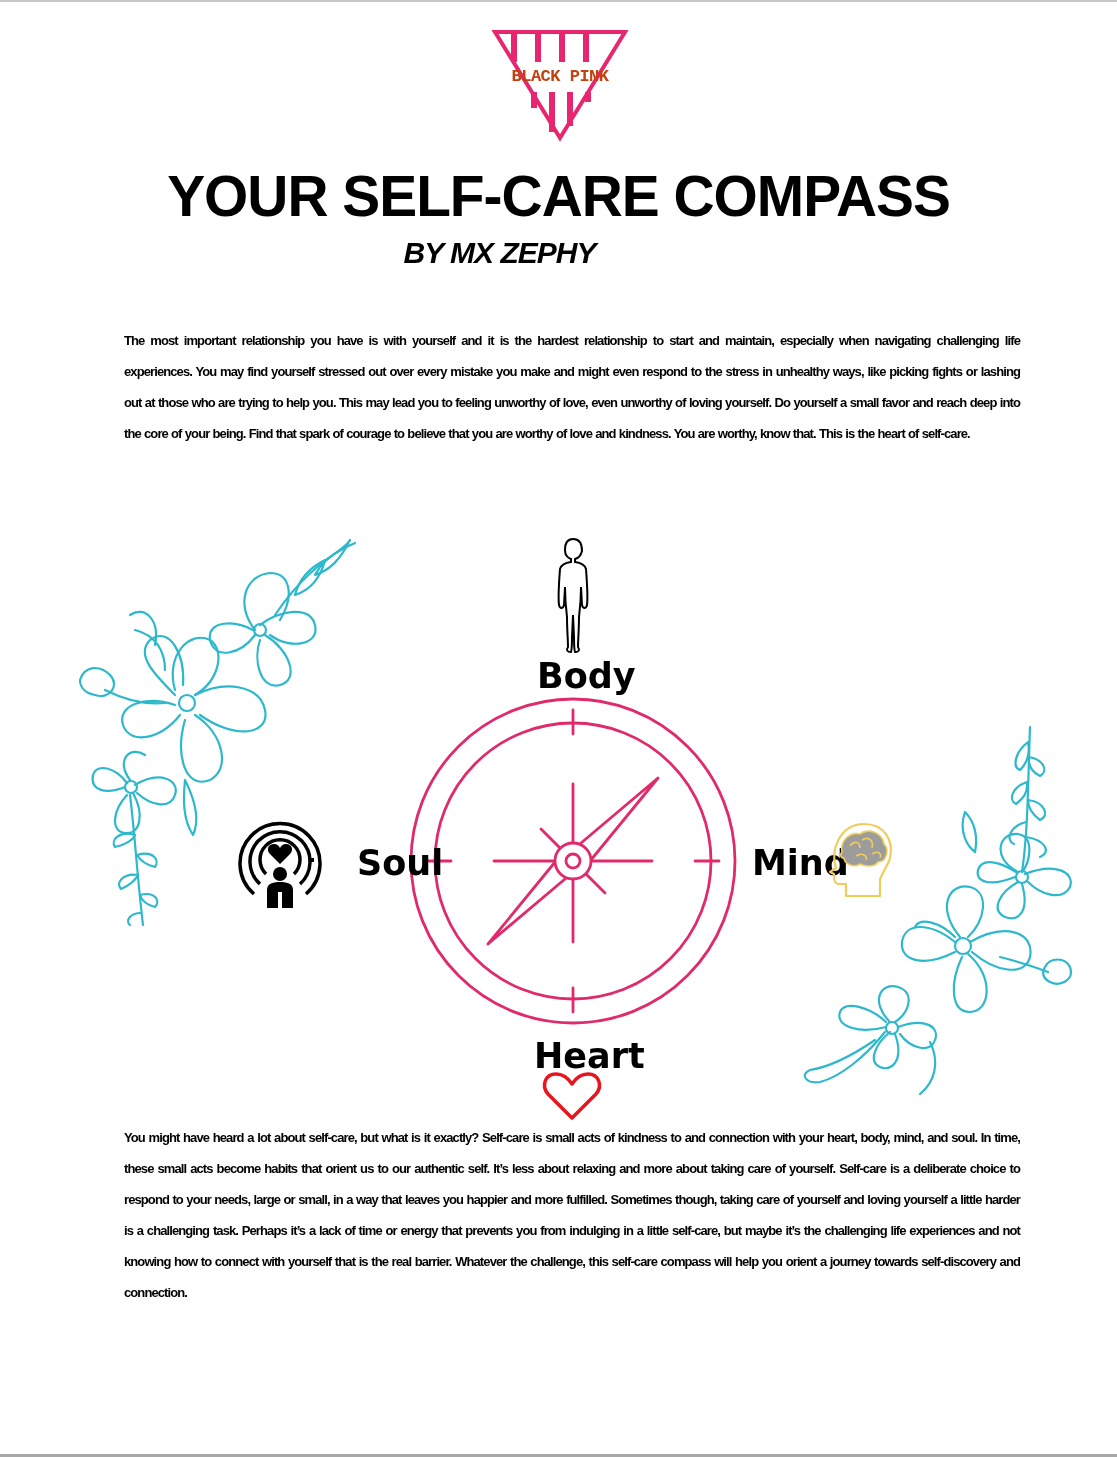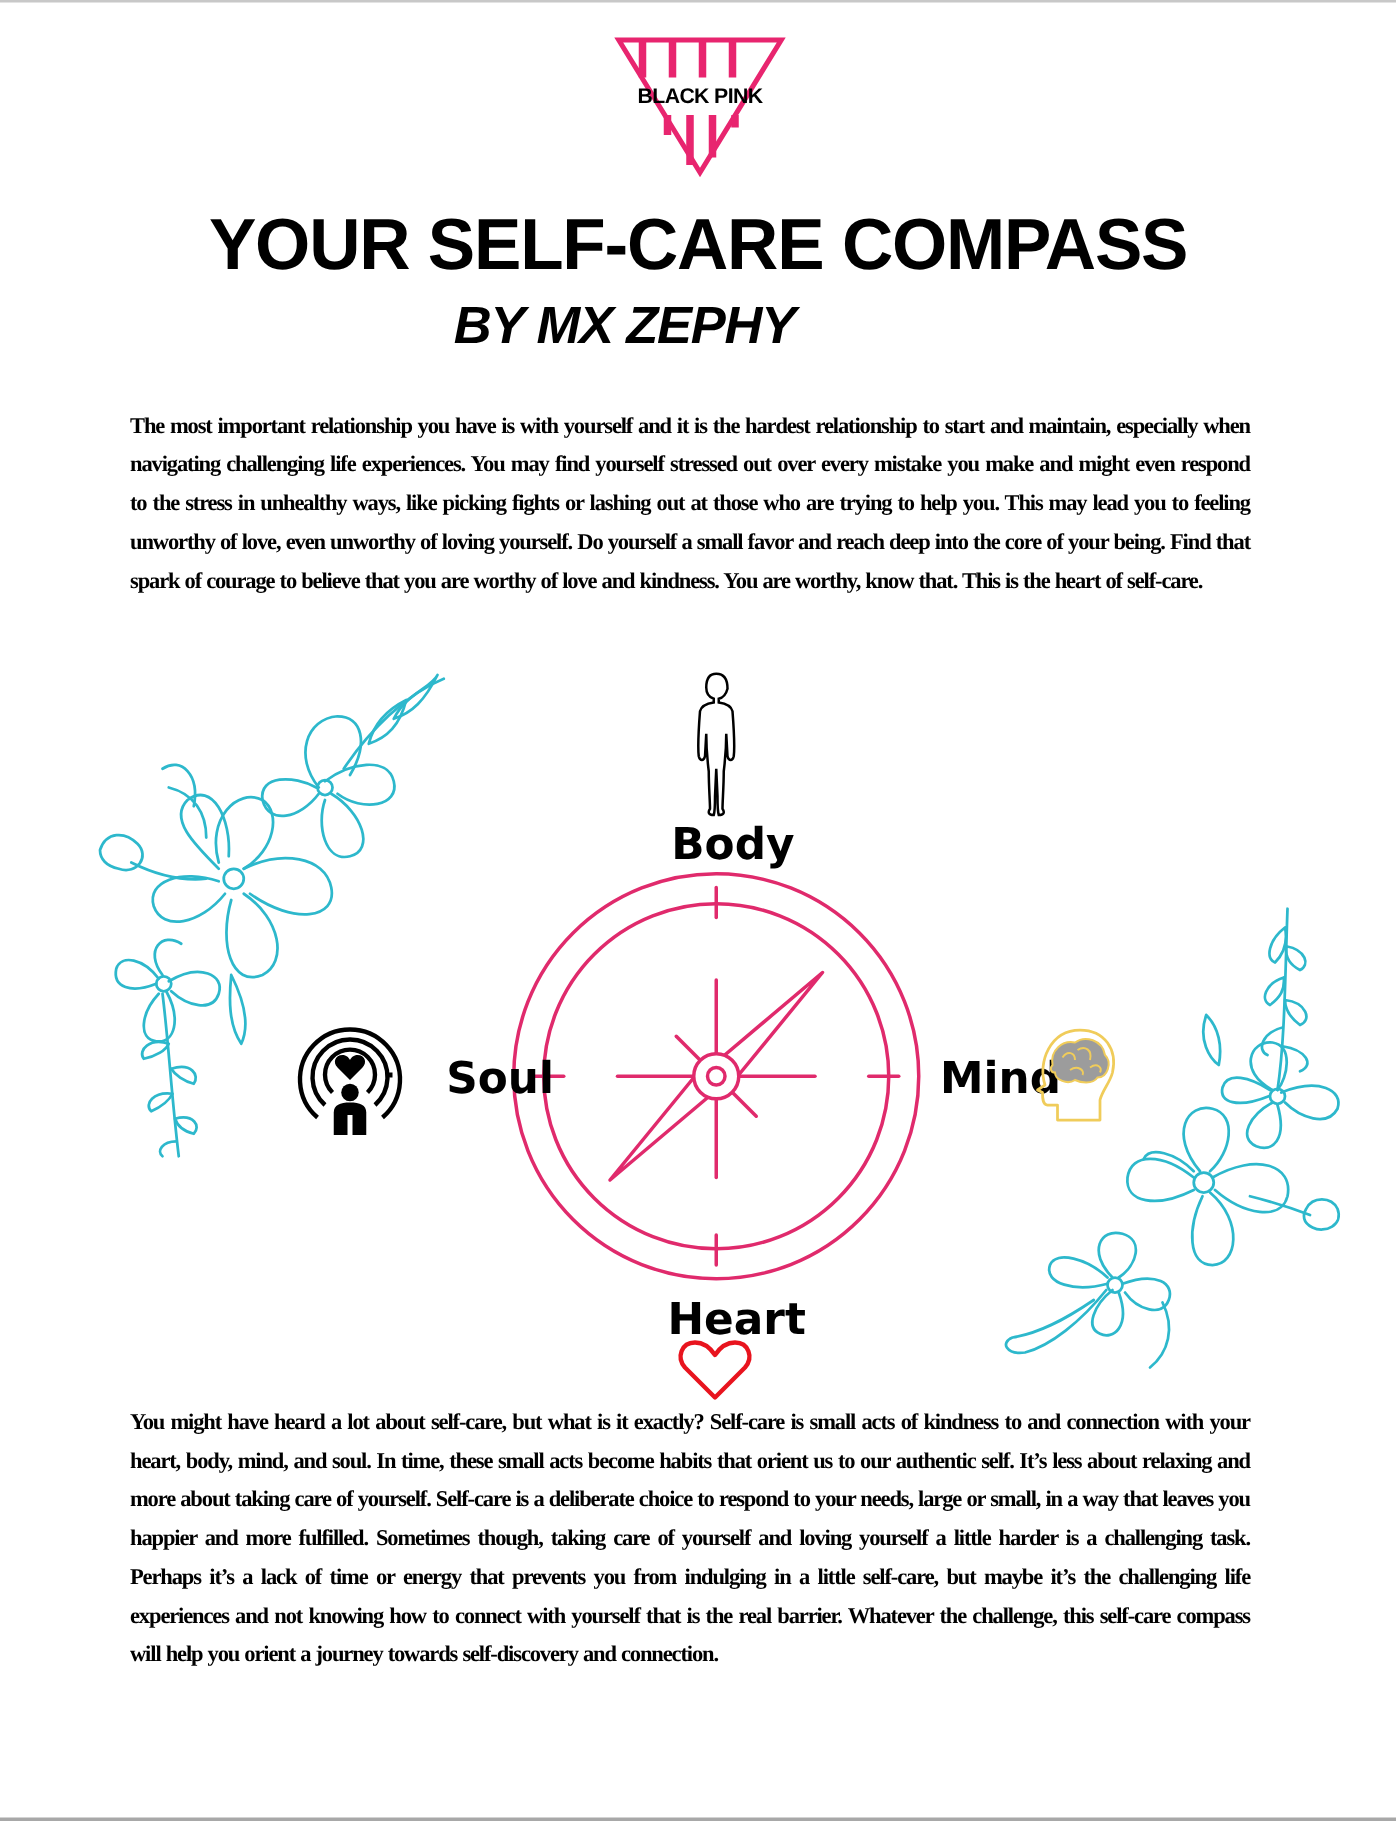"BLACK PINK" .logo-text { color: #000000 -> #c2410c; font-family: Liberation Sans, sans-serif -> Liberation Mono, monospace }
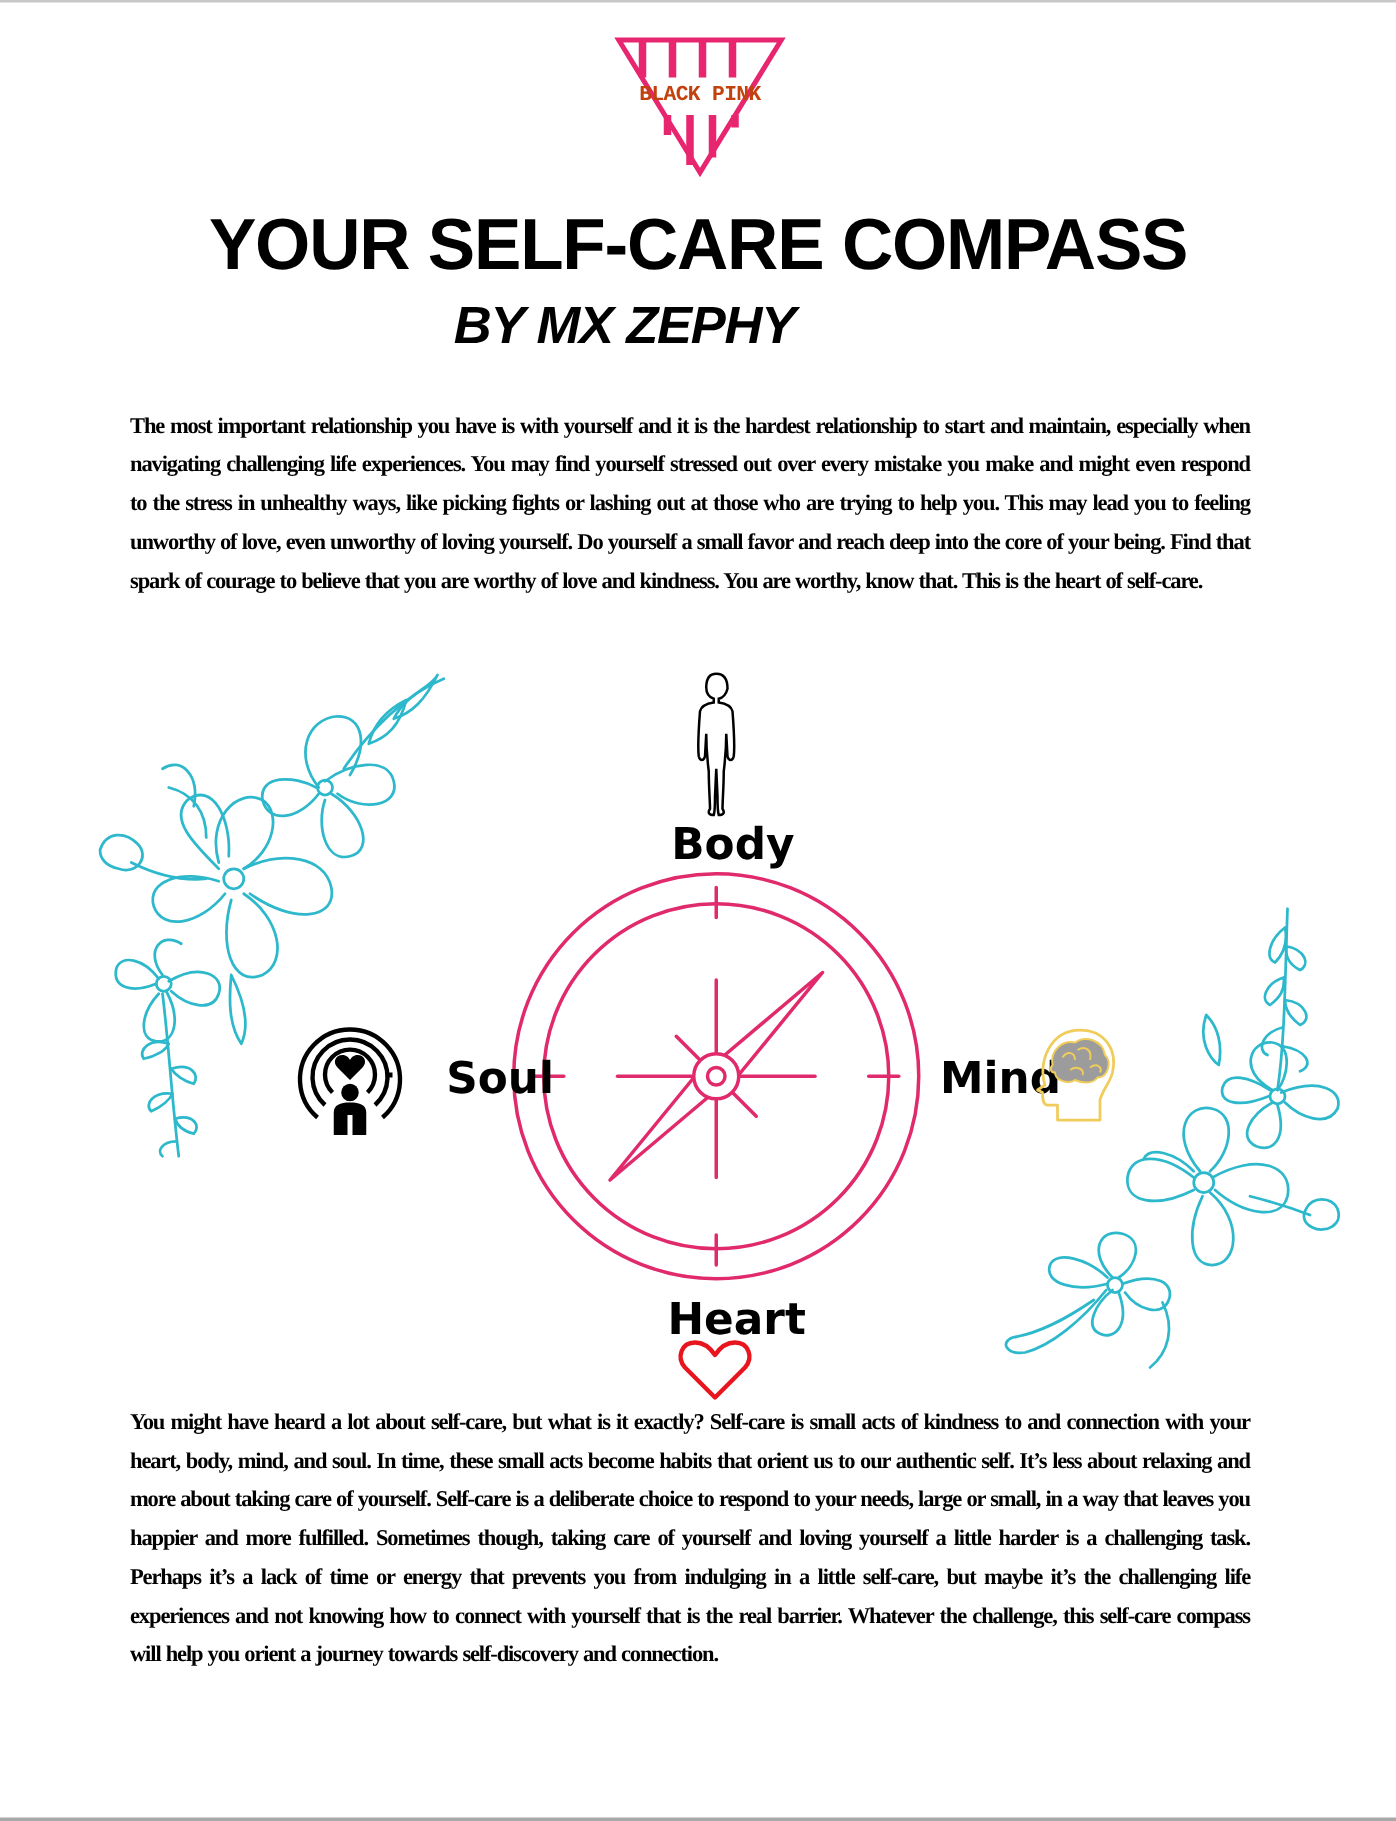"BY MX ZEPHY" .subtitle { font-size: 42px -> 30px }
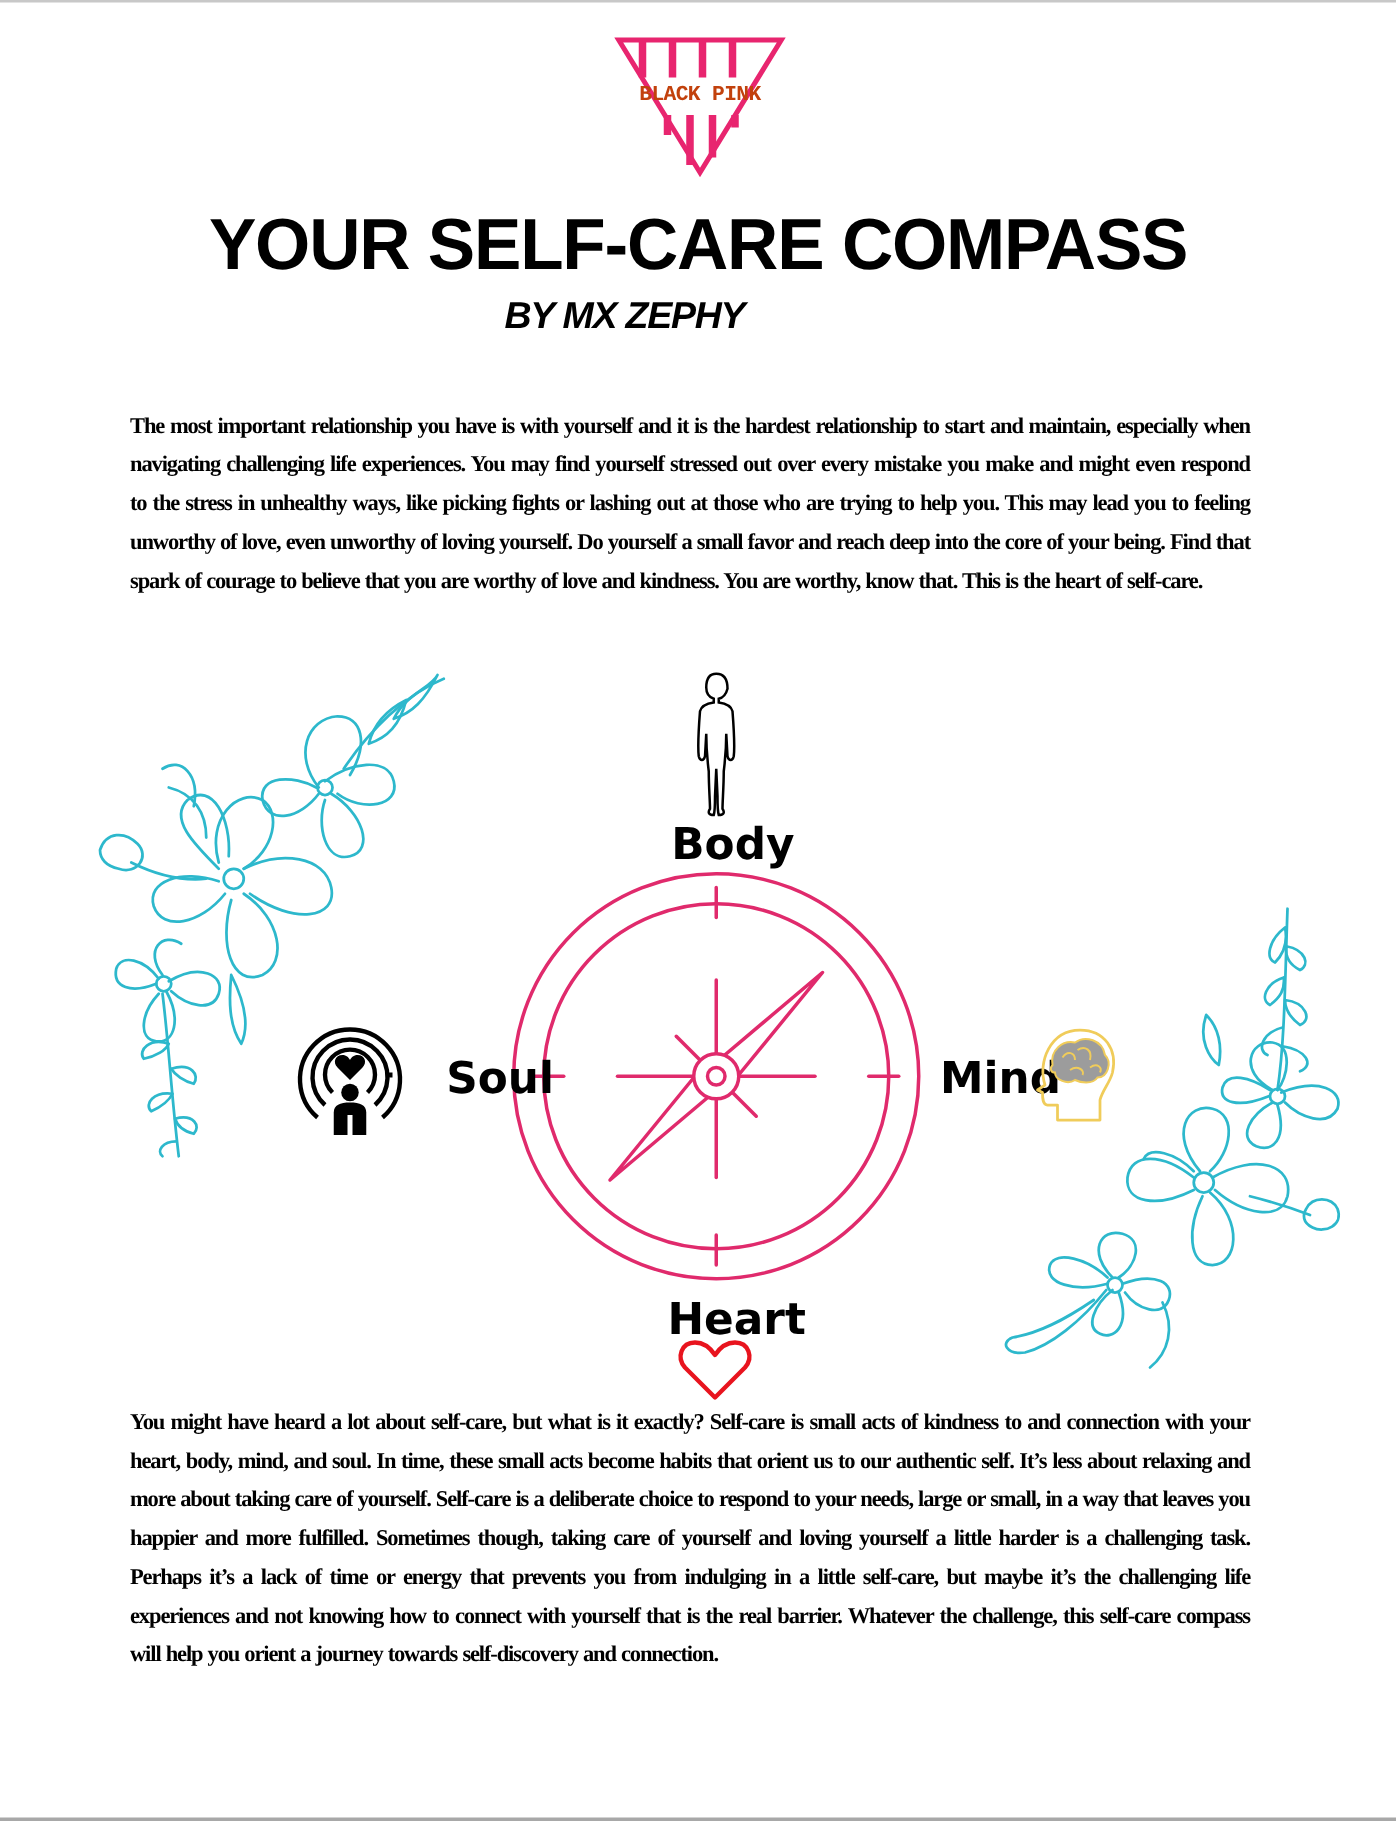"The most important relationship you" .para { font-family: Liberation Serif, serif -> Liberation Sans, sans-serif; font-size: 18px -> 13px; left: 104px -> 124px }
